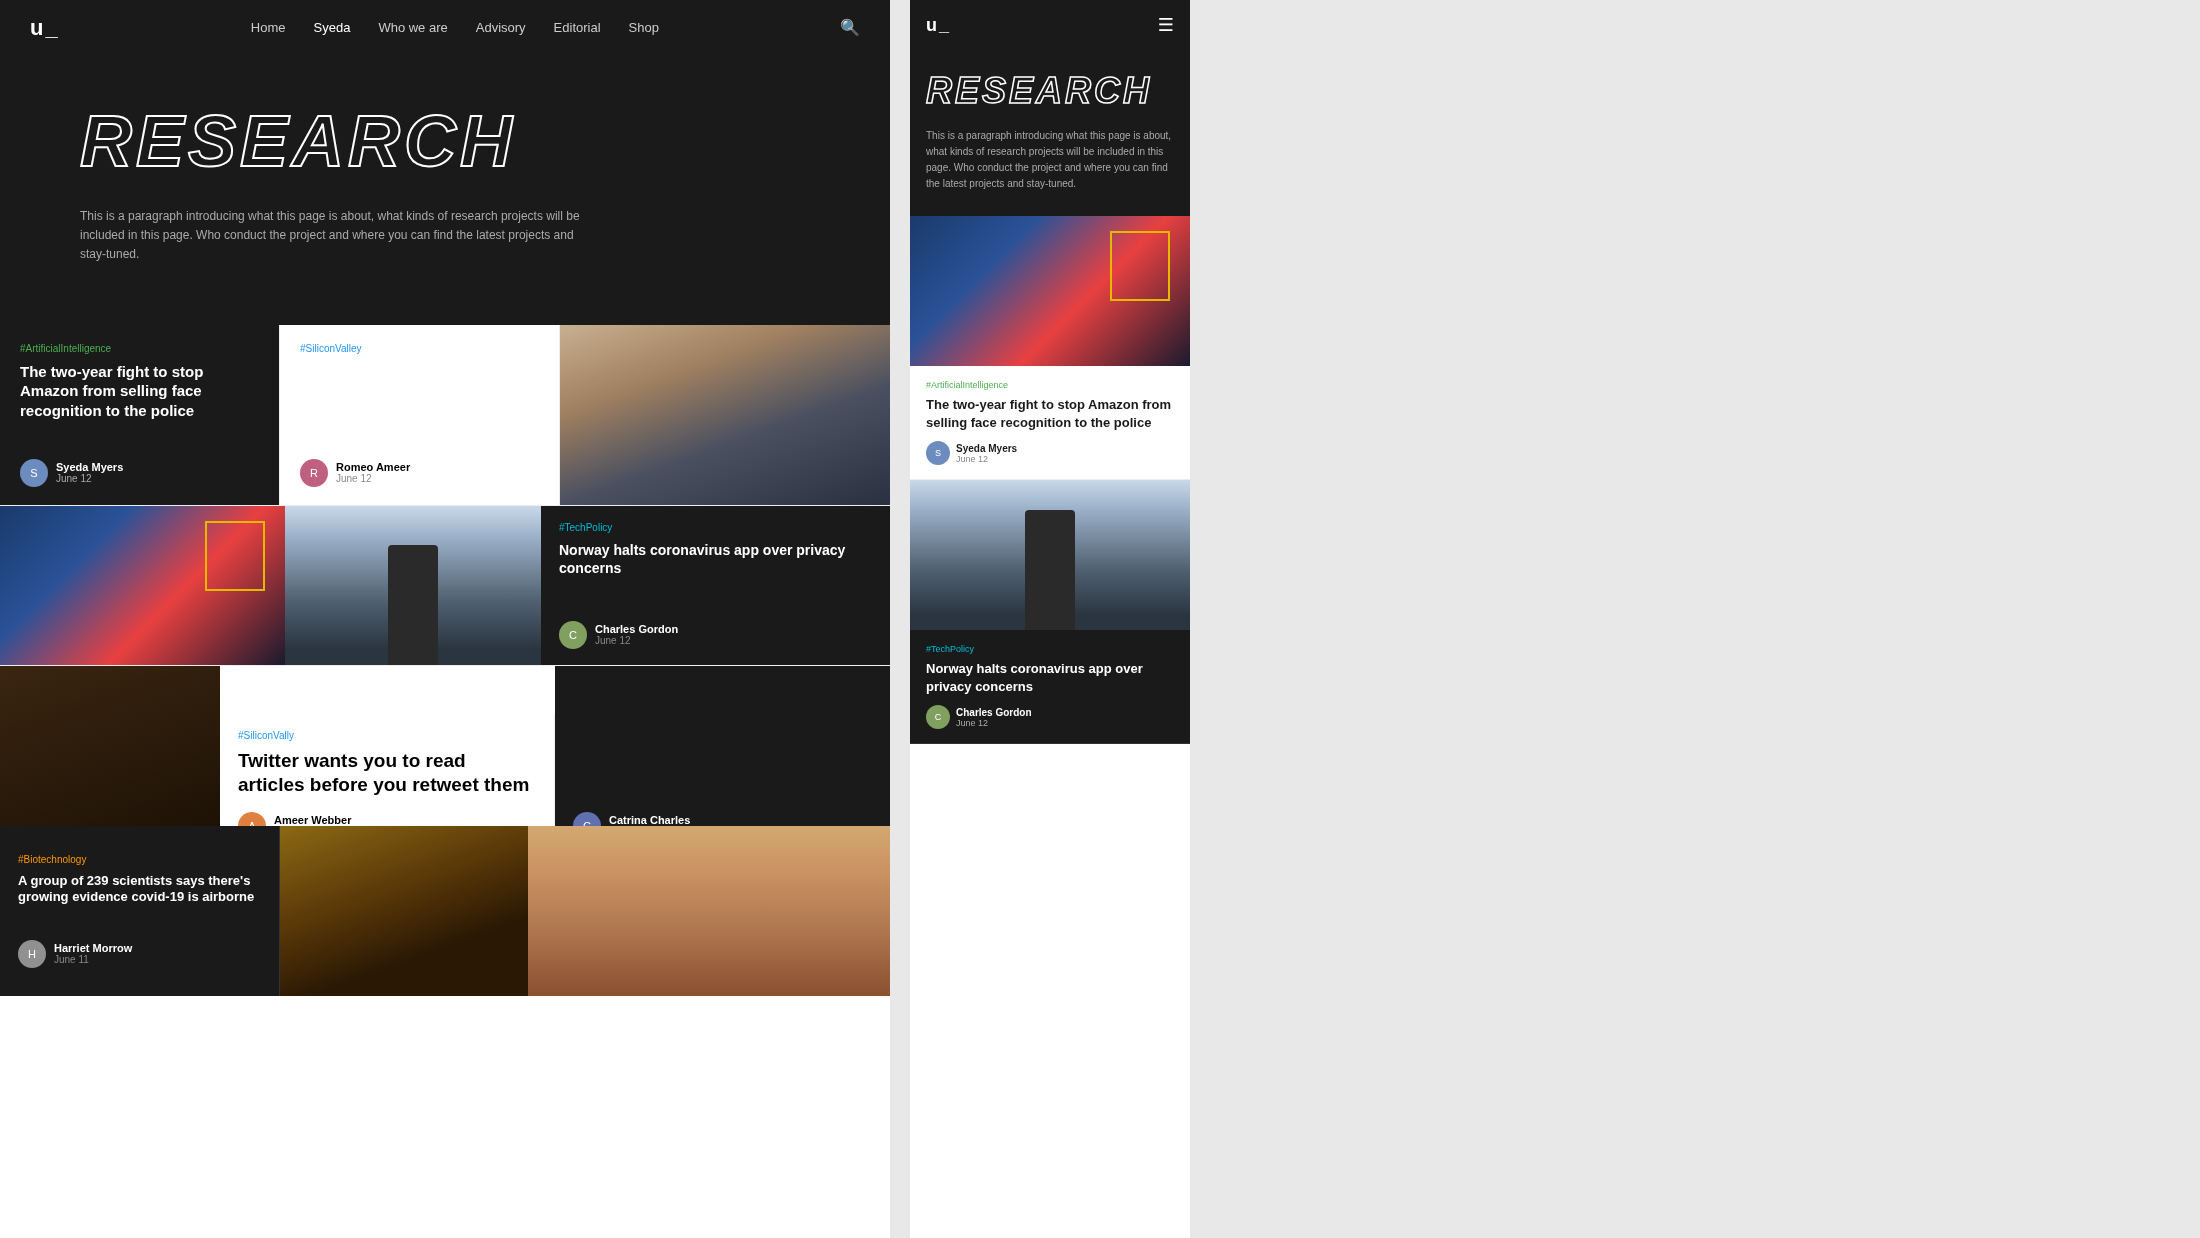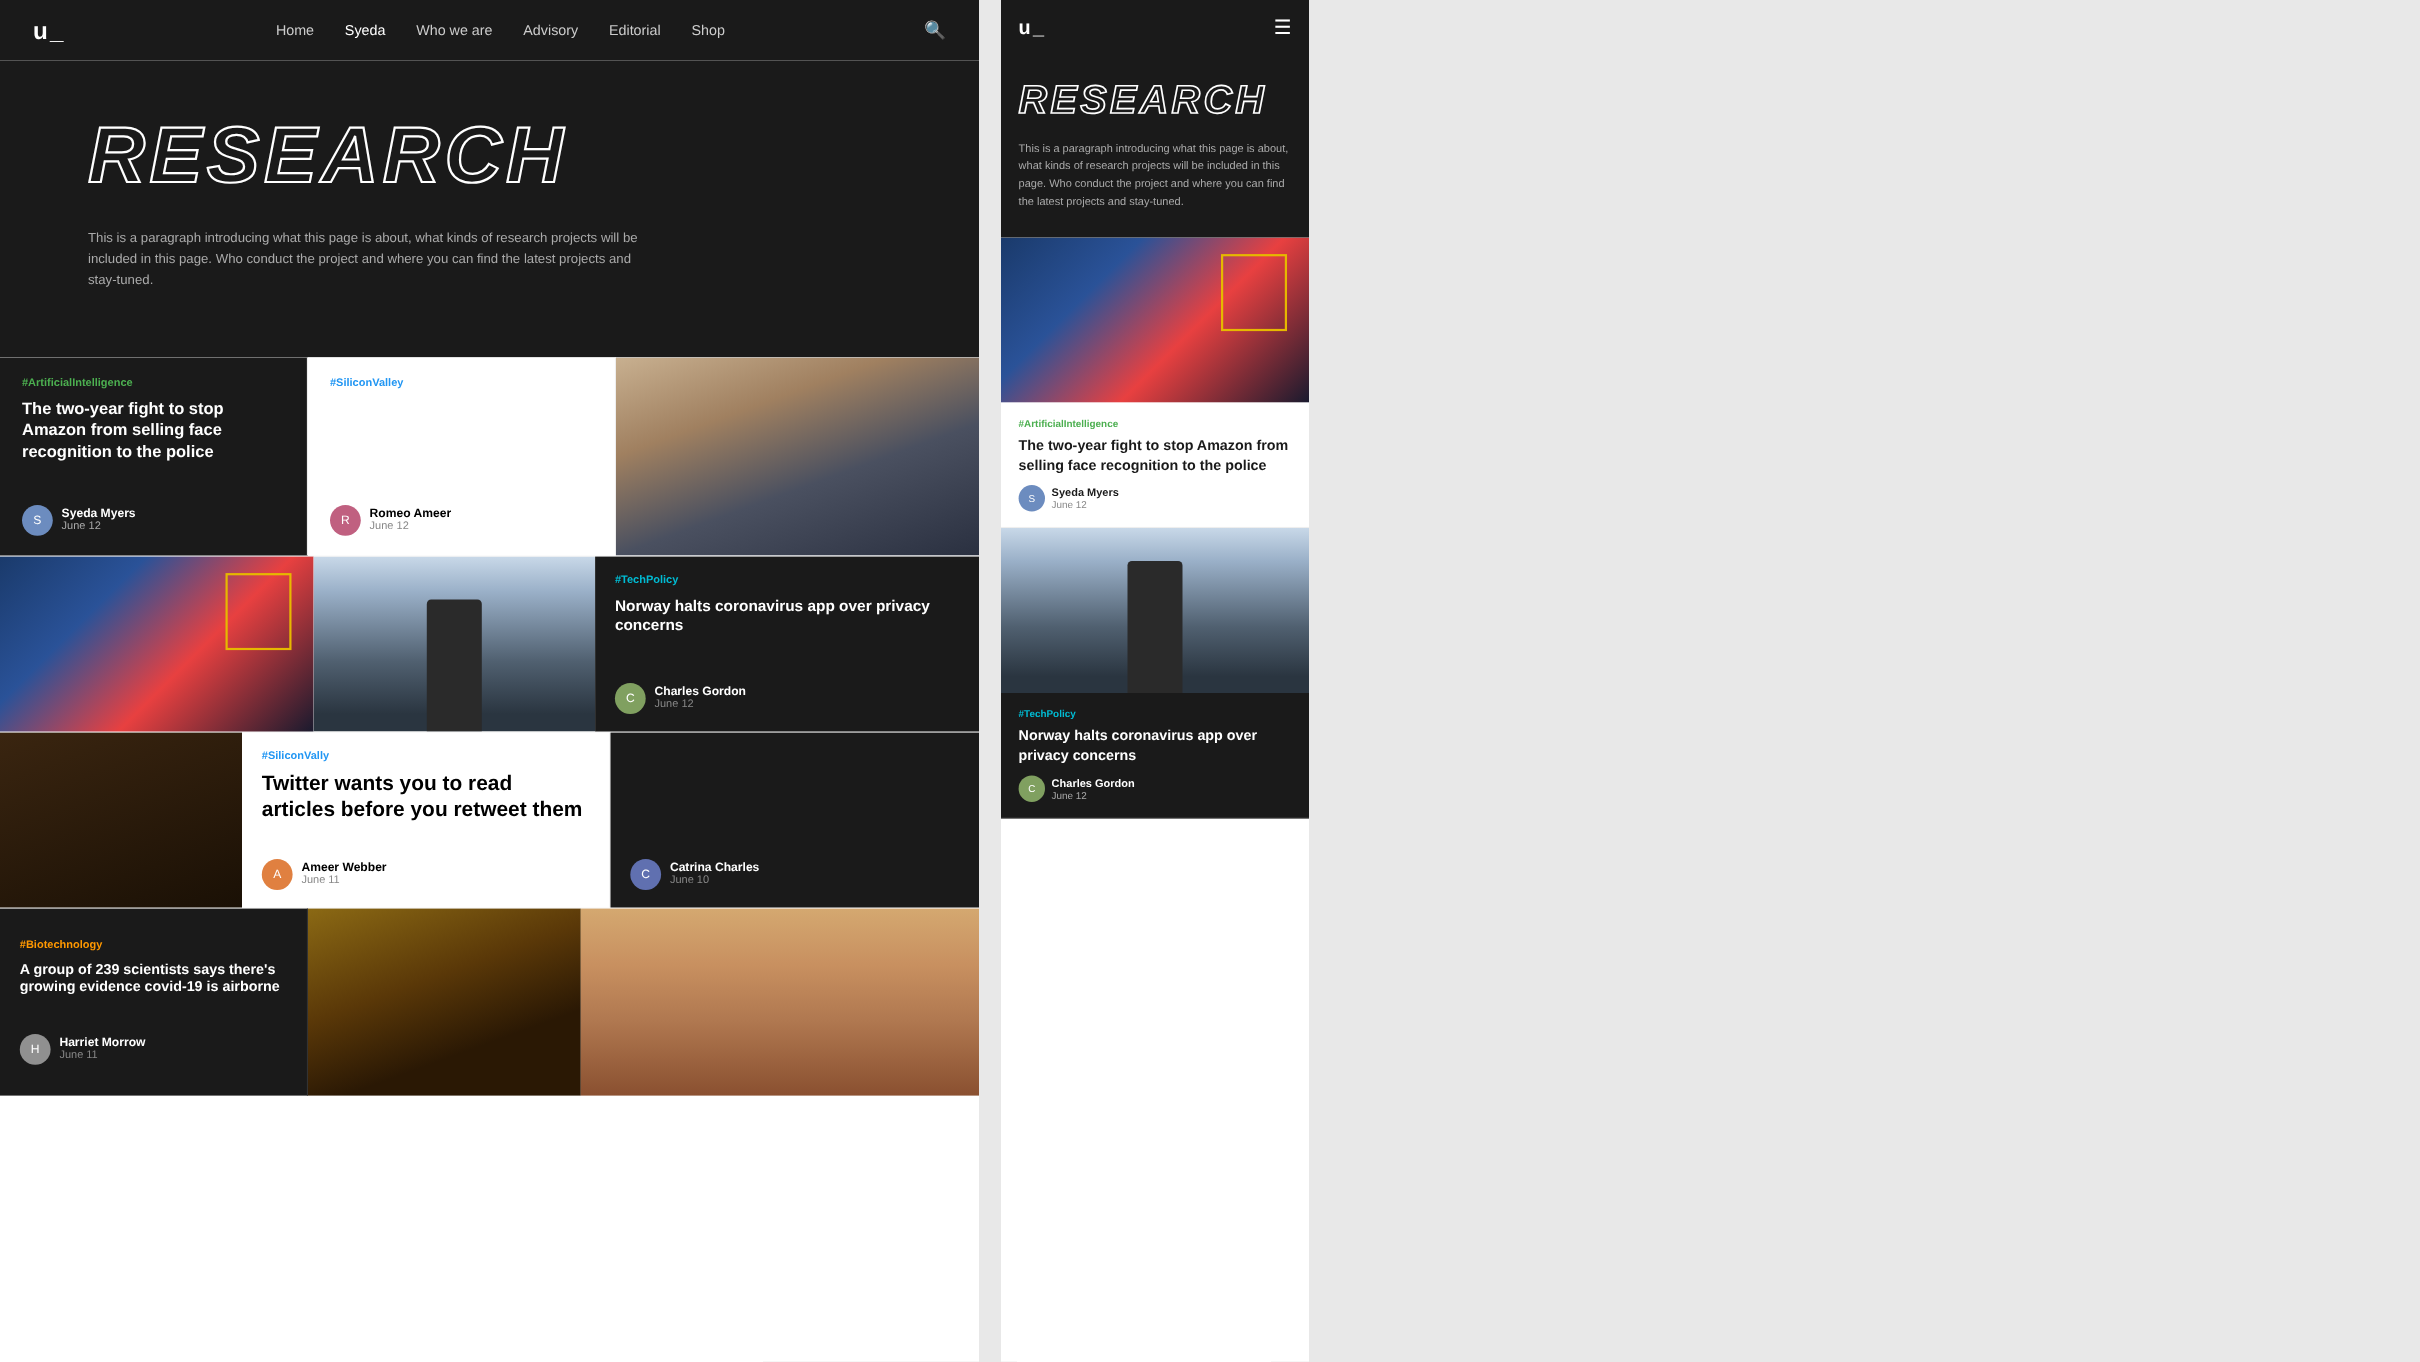"#ArtificialIntelligence" .tag { font-weight: bold -> normal }
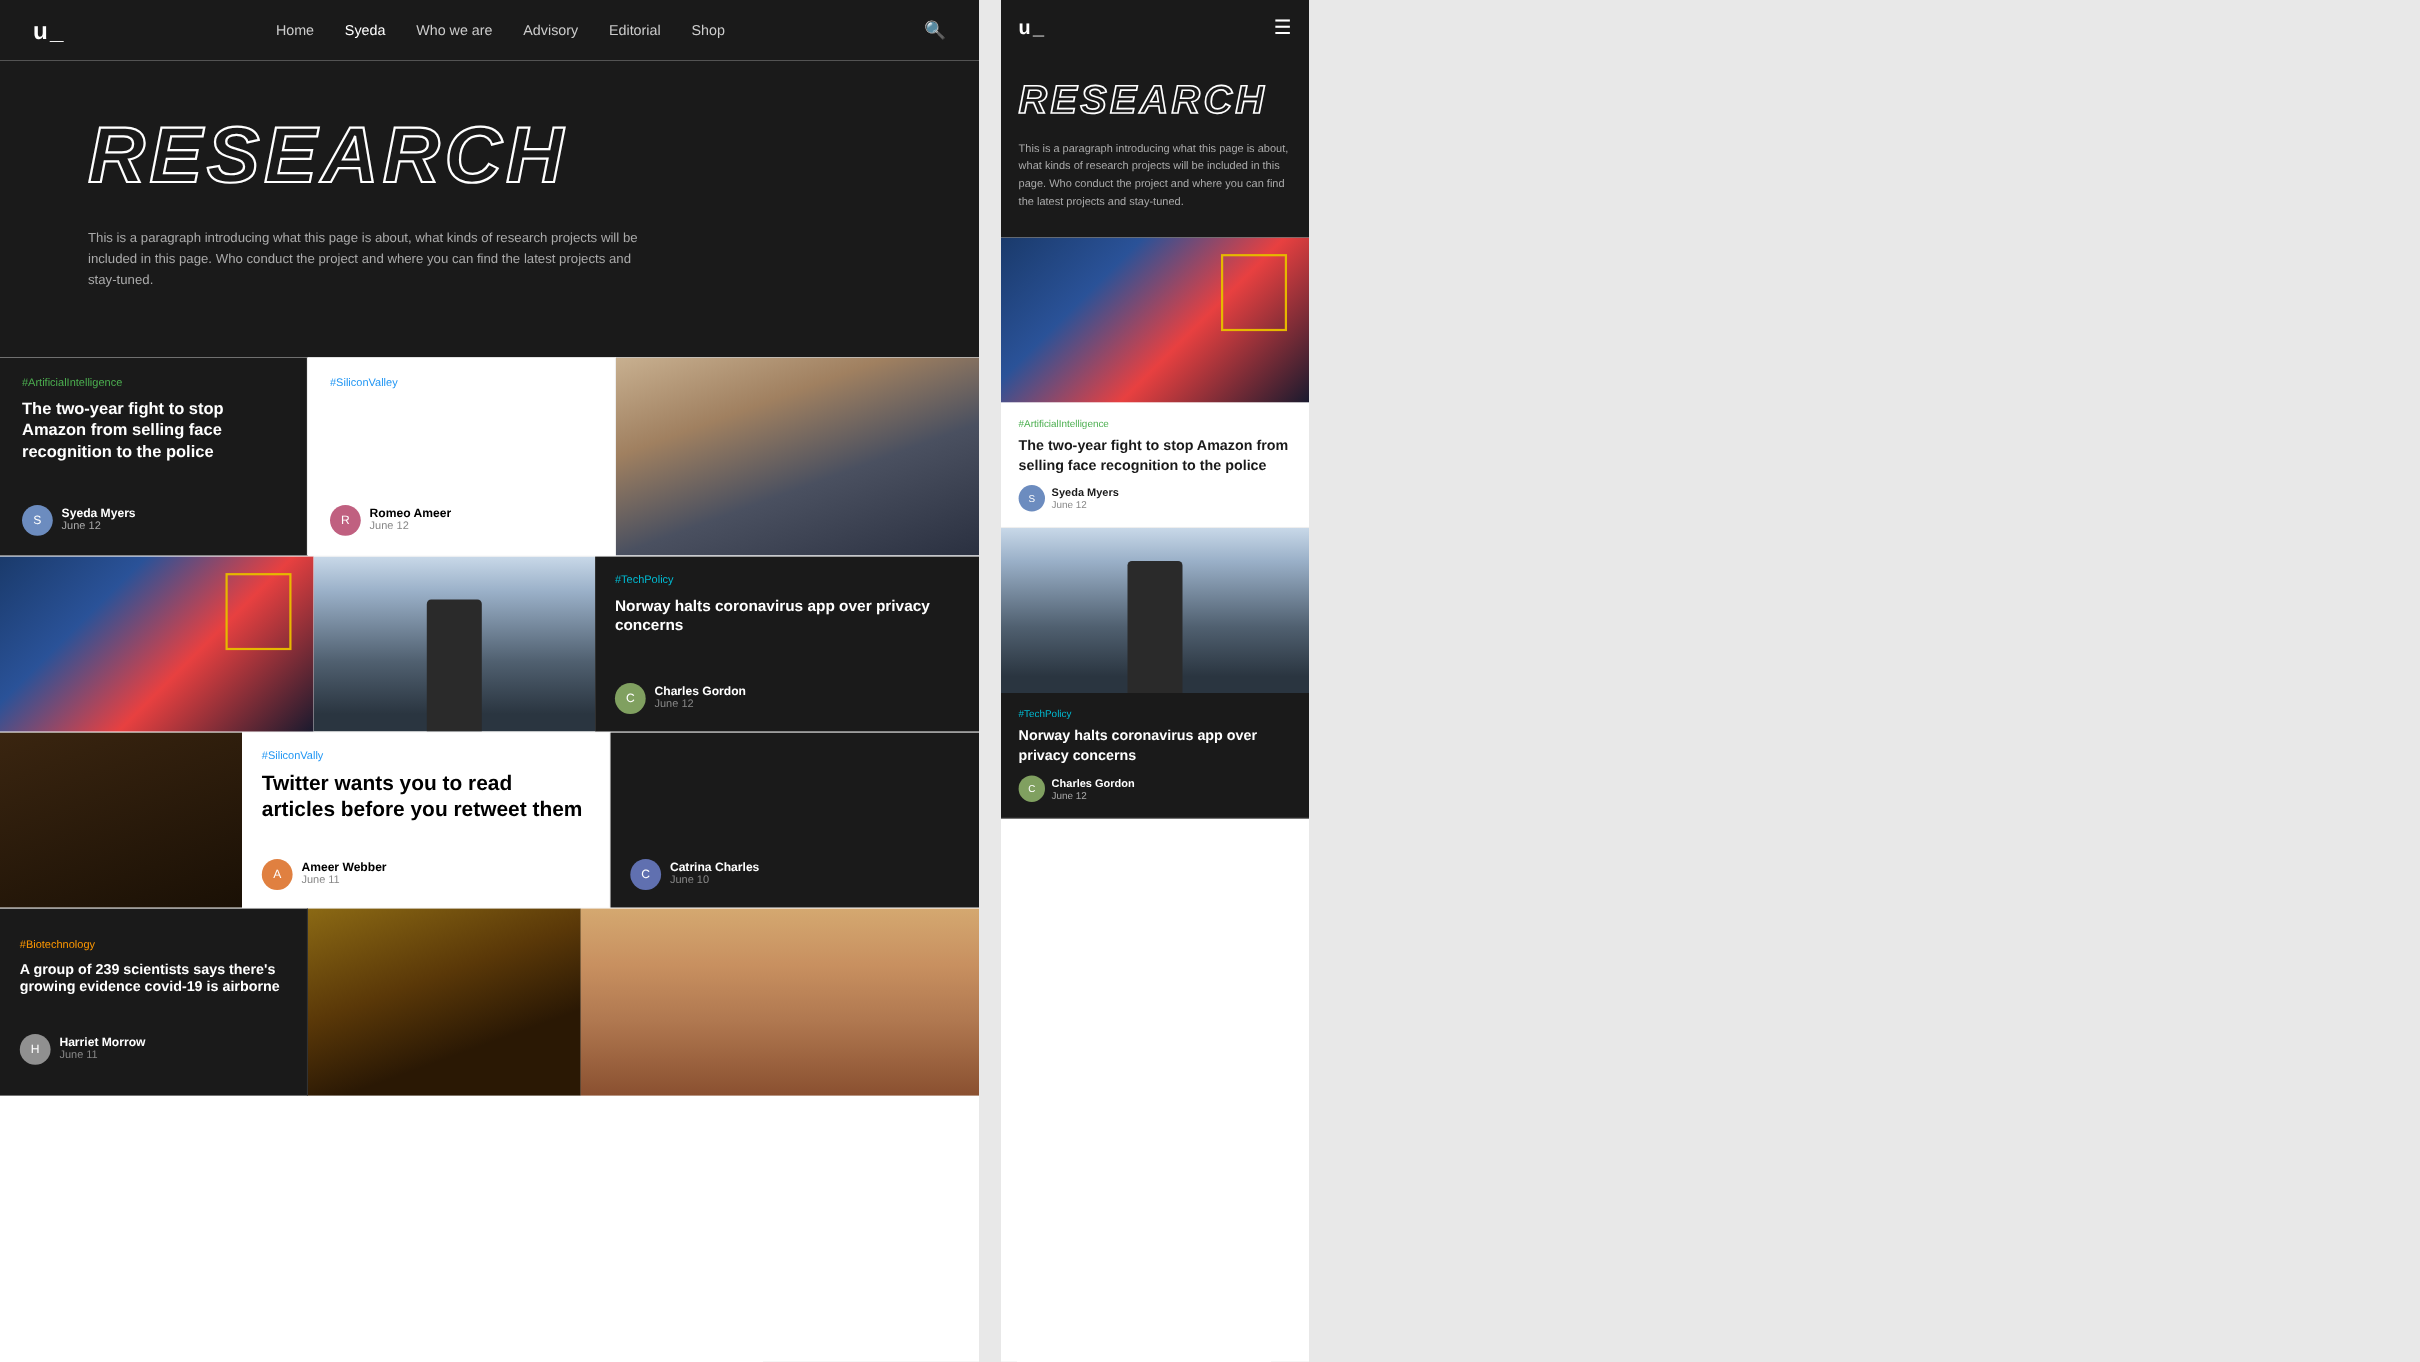"#SiliconVally" .article-card-white { margin-top: none -> 48px }
